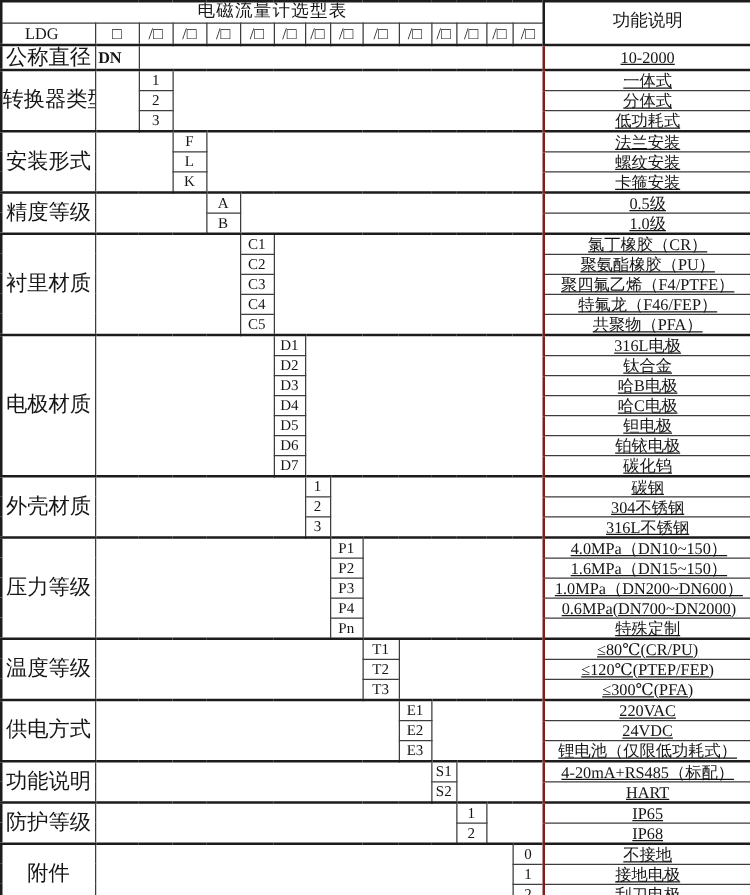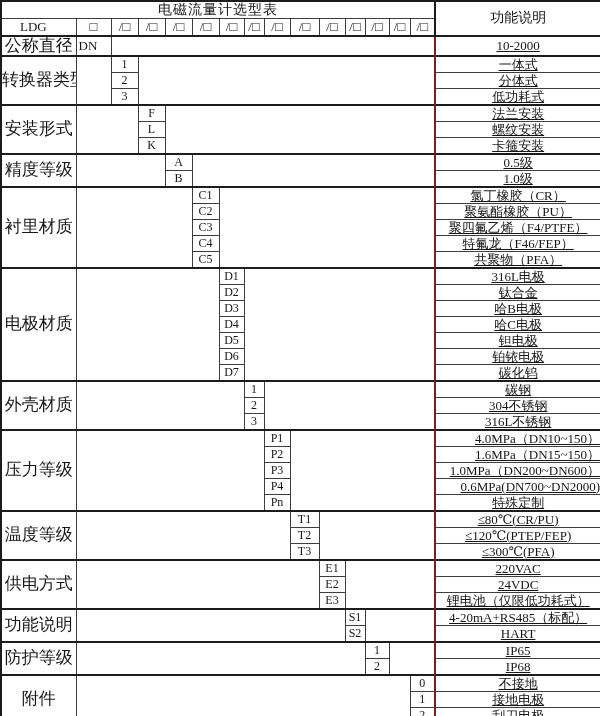"DN" td.dn { font-weight: none -> bold }
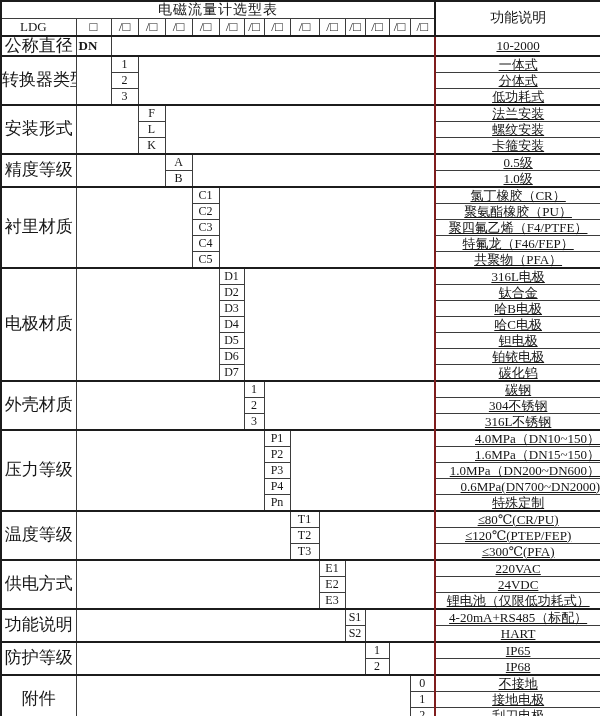"4.0MPa（DN10~150）" td.desc.left { text-align: right -> center }
